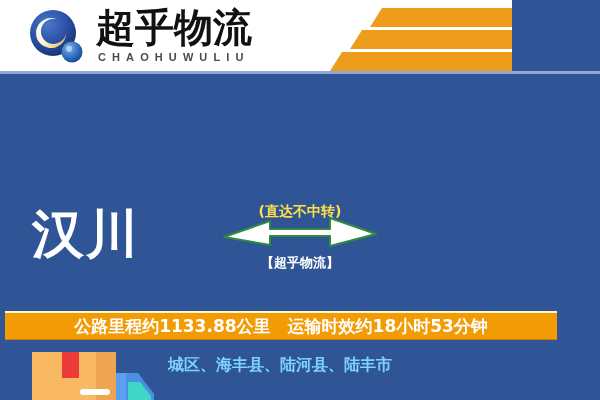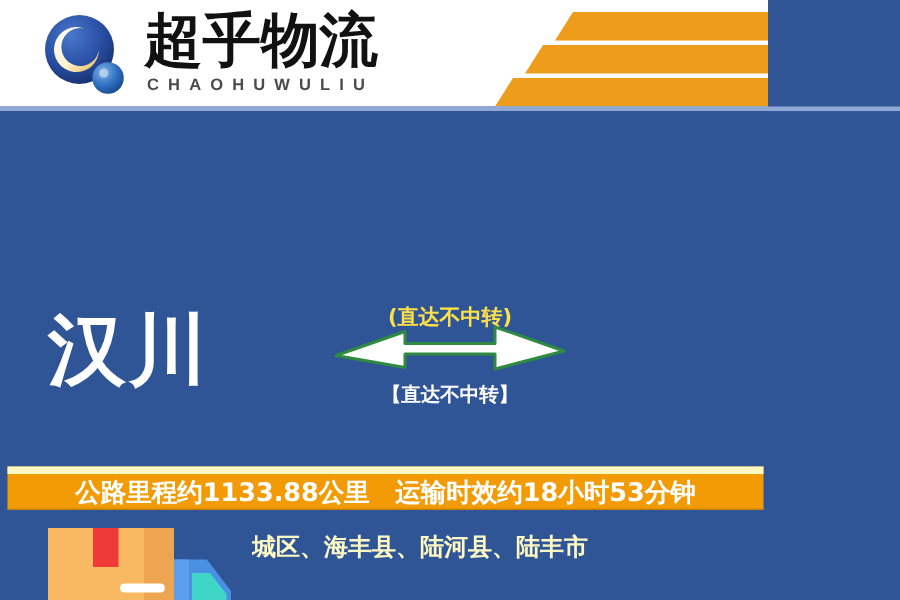"【直达不中转】" div.mid-bottom-label { text: 直达不中转 -> 超乎物流 }
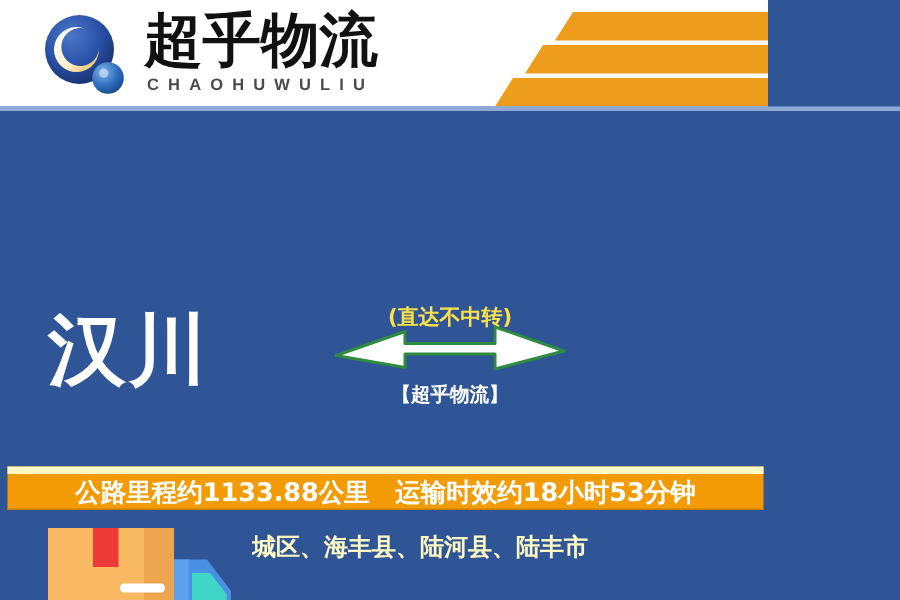"公路里程约1133.88公里 运输时效约18小时53分钟" .info-band { border-top: 5px solid #fef9c3 -> 2px solid #fef9c3; width: 504px -> 552px }
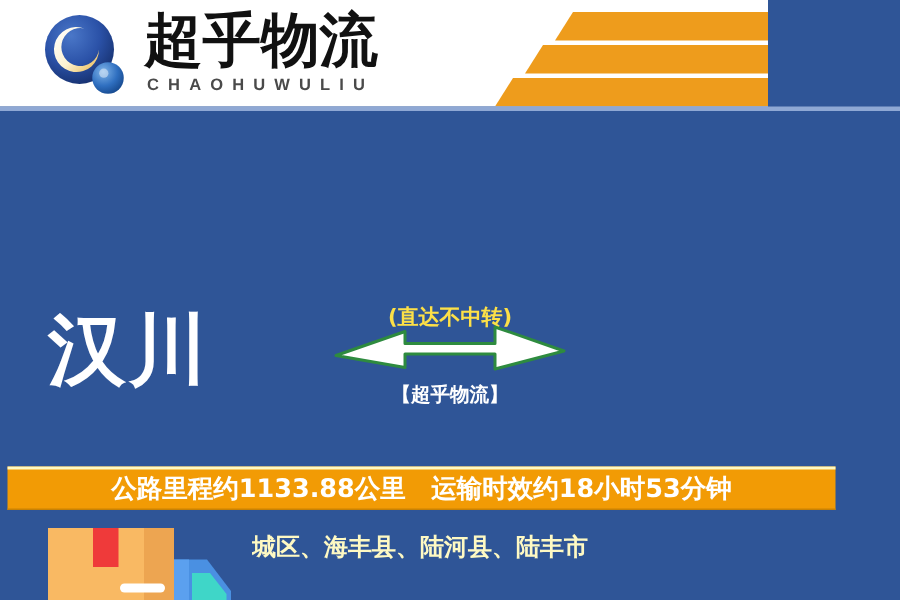"城区、海丰县、陆河县、陆丰市" .coverage { color: #fef9c3 -> #7dd3fc }
